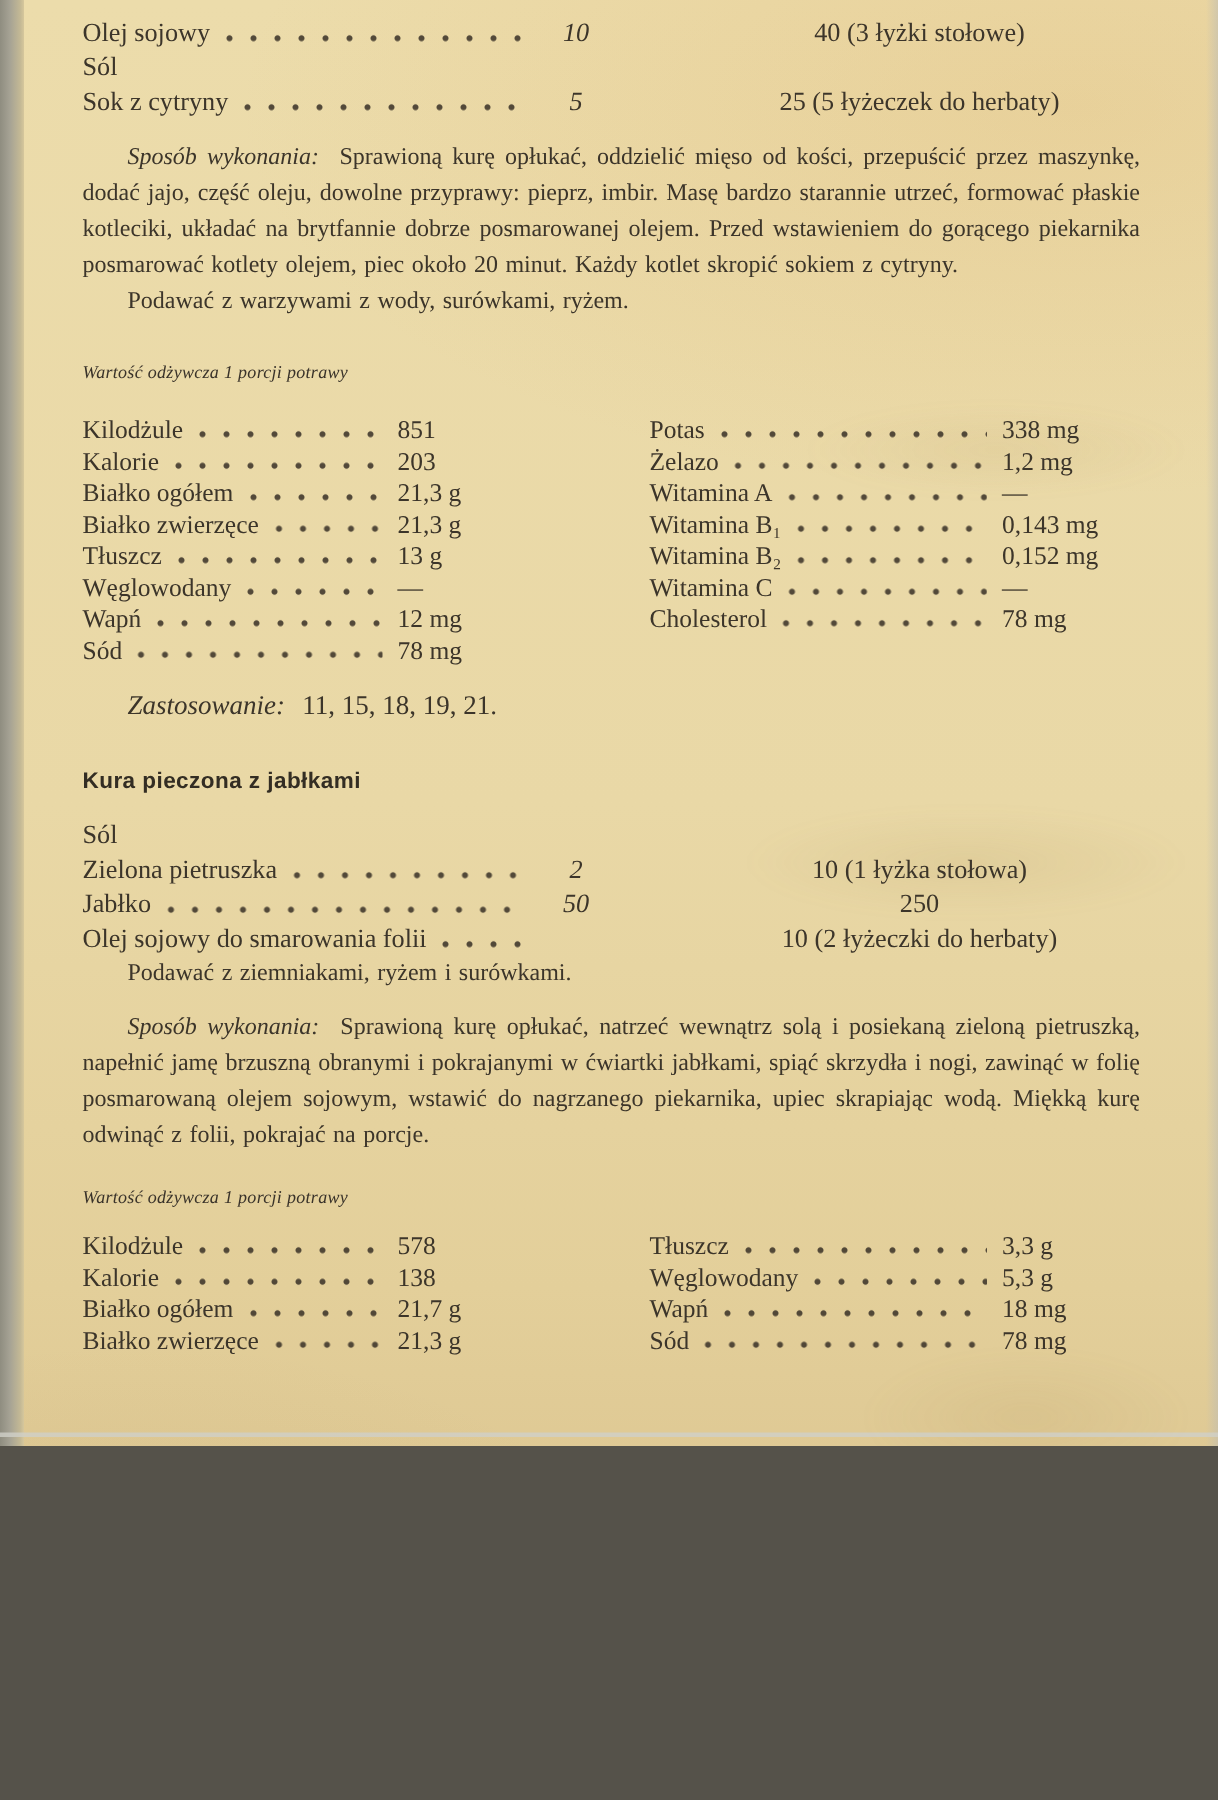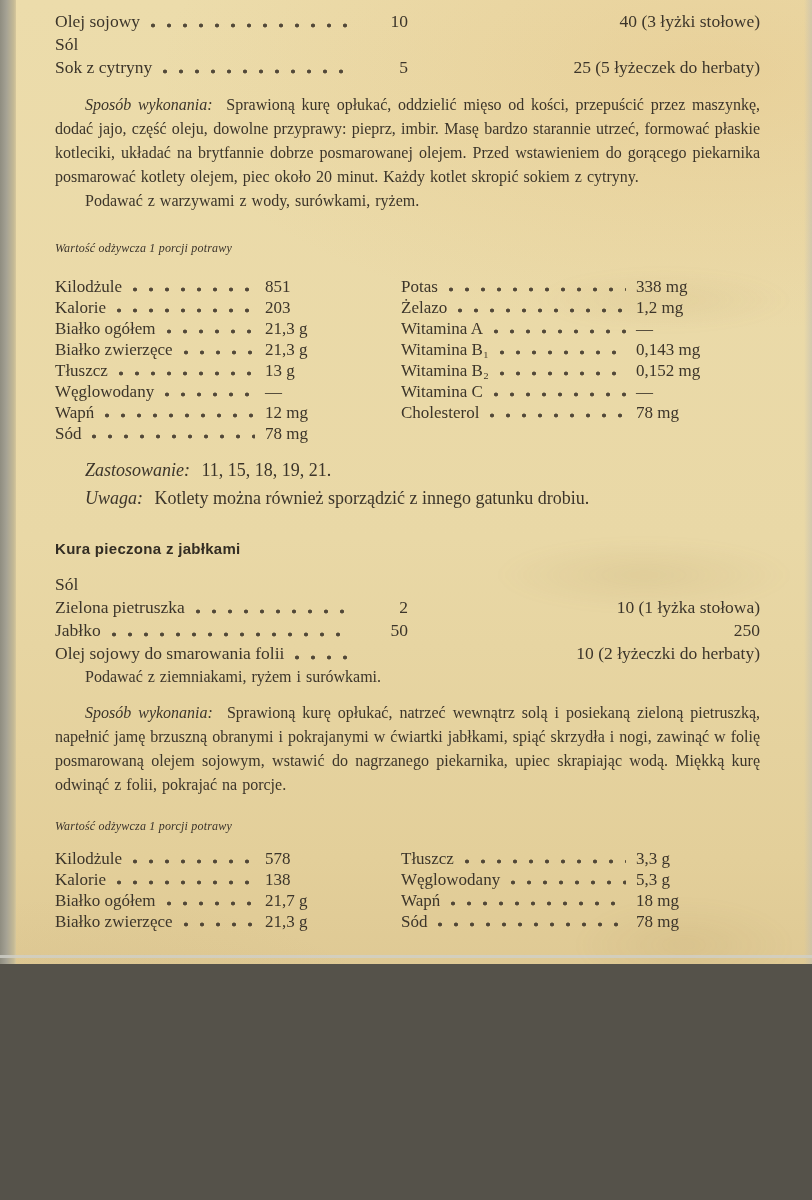"10" .iv1 { font-style: none -> italic; text-align: right -> center }
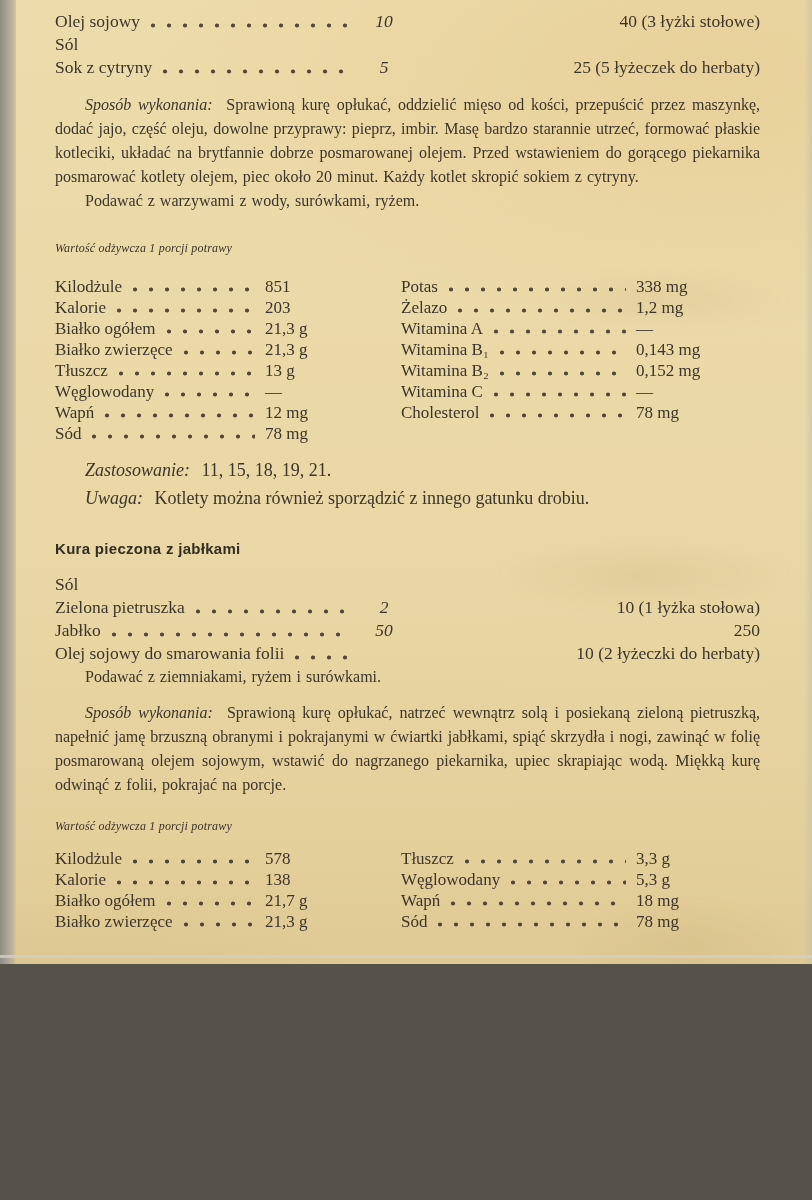"40 (3 łyżki stołowe)" .iv2 { text-align: right -> center }
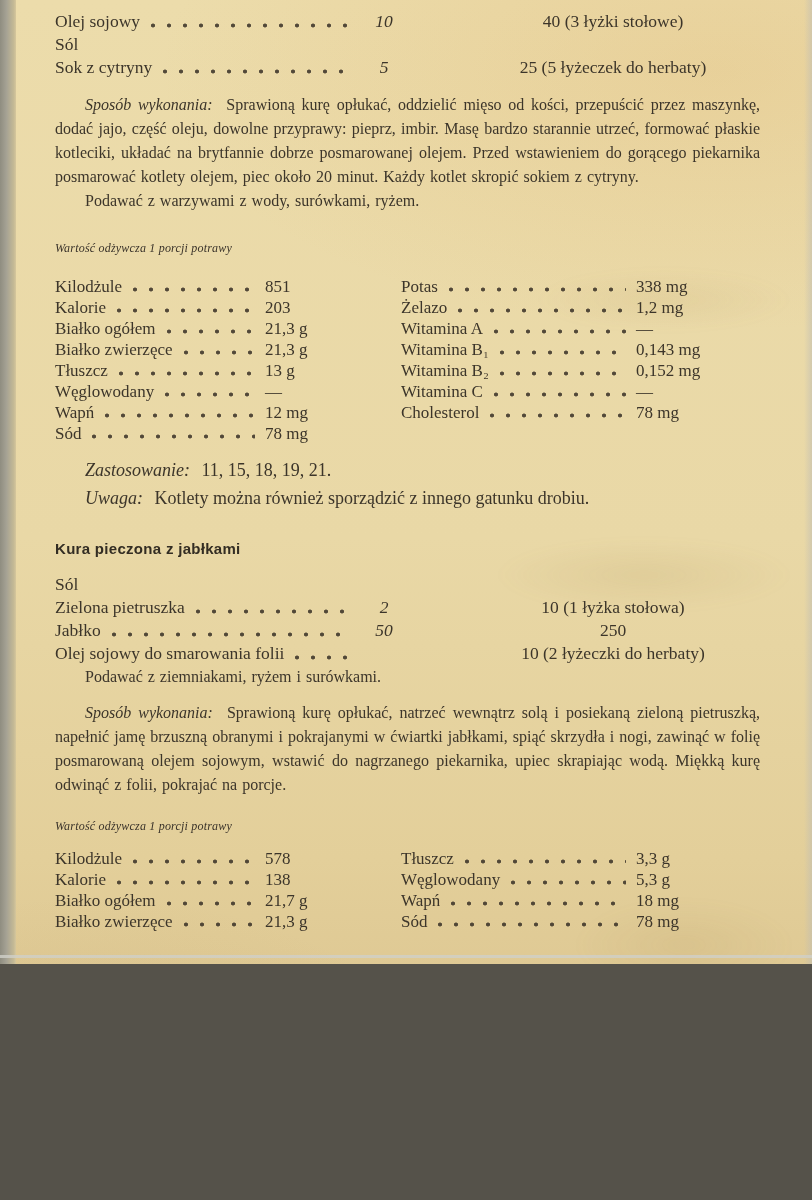"Potas" .ncol.right { margin-left: 54px -> 86px }
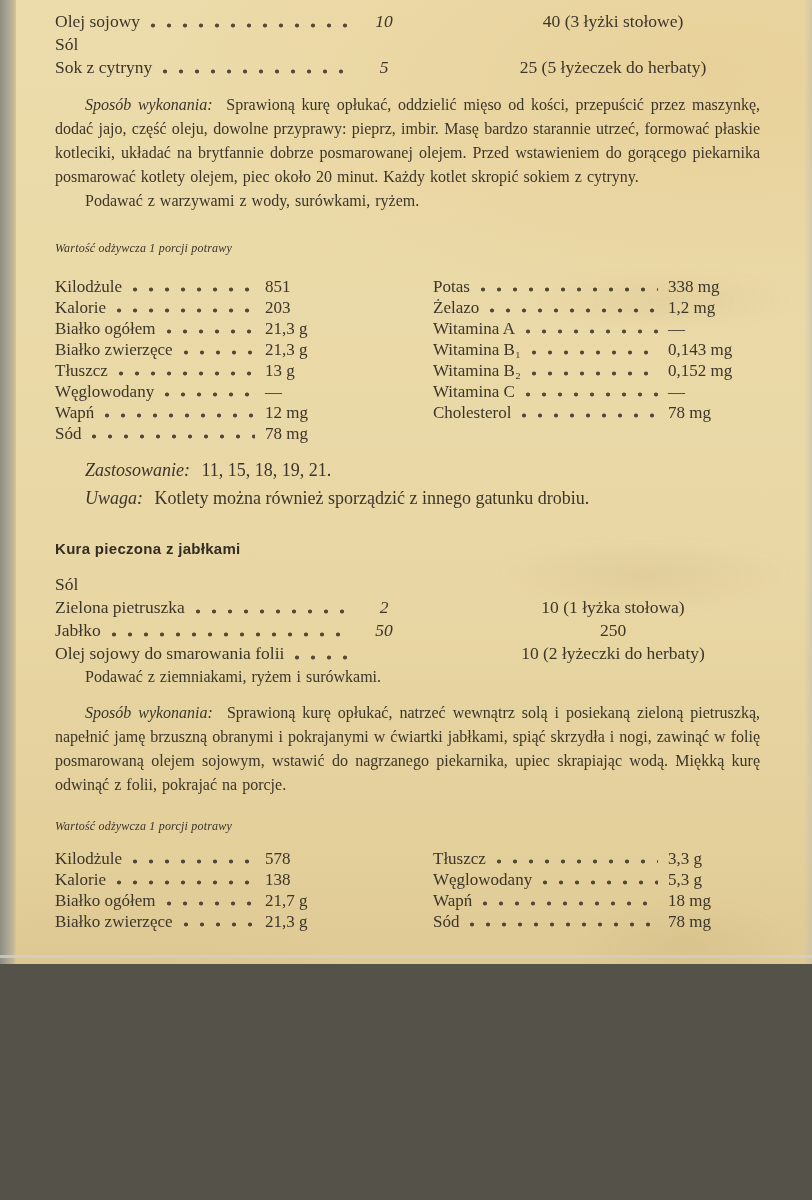"Uwaga: Kotlety można również sporządzić" p.inline-note { html: <p> <span>Uwaga:</span> <span>Kotlety można również sporządzić z innego gatunku drobiu.</span> </p> -> none }
